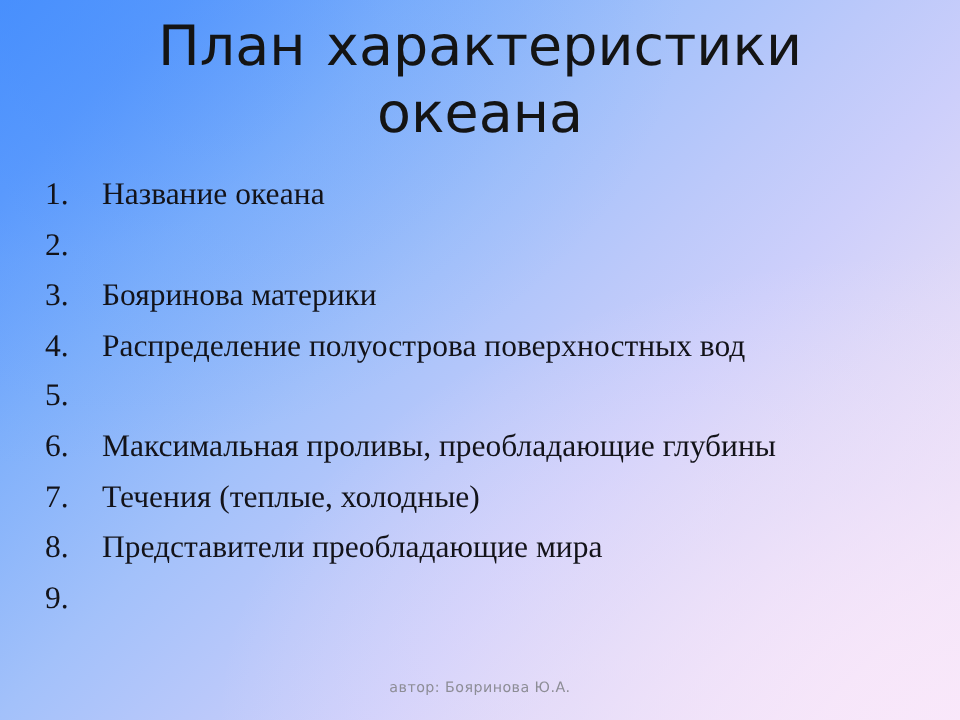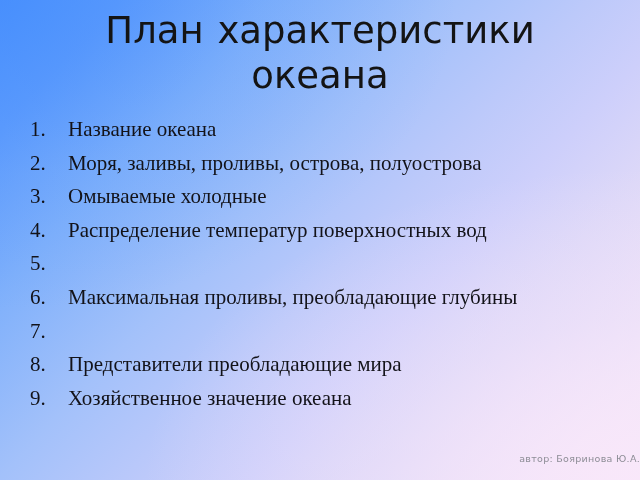"Моря, заливы, проливы, острова," span.plan-text { html: <span>Моря, заливы, проливы, острова, полуострова</span> -> none }
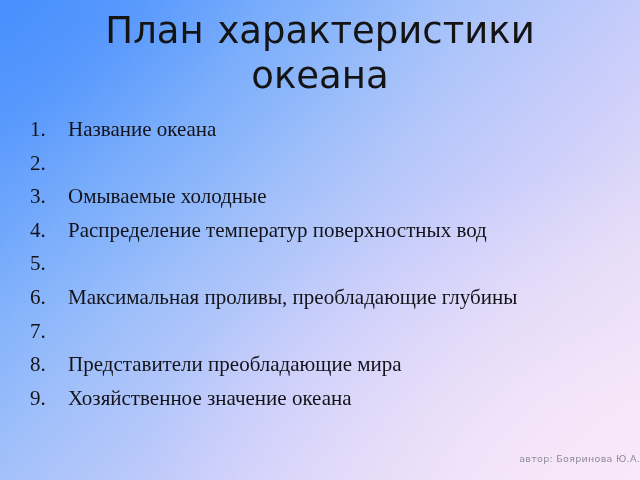"Омываемые холодные" span.plan-text { text: Омываемые холодные -> Бояринова материки }
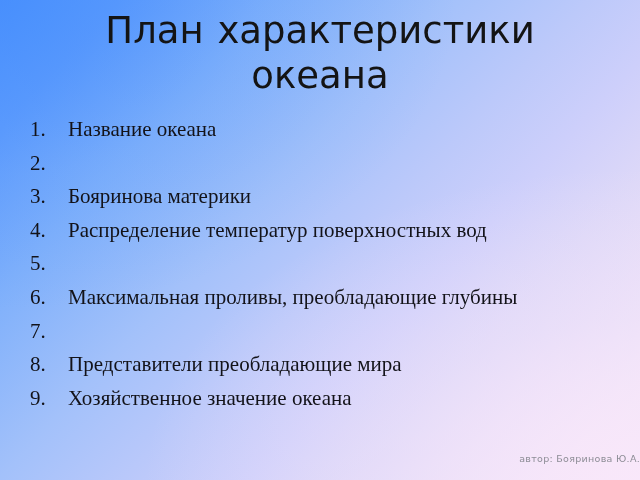"Распределение температур поверхностных" span.plan-text { text: температур -> полуострова }
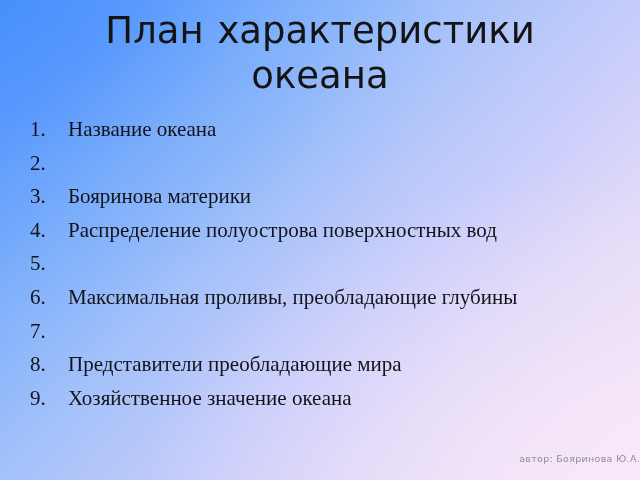"Течения (теплые, холодные)" span.plan-text { html: none -> <span>Течения (теплые, холодные)</span> }
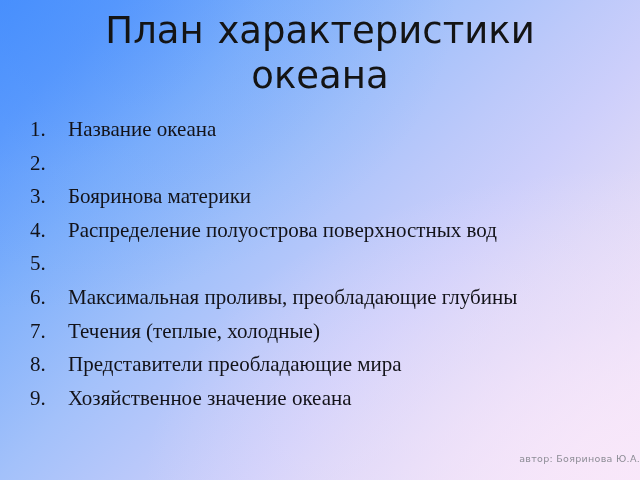"Хозяйственное значение океана" span.plan-text { html: <span>Хозяйственное значение океана</span> -> none }
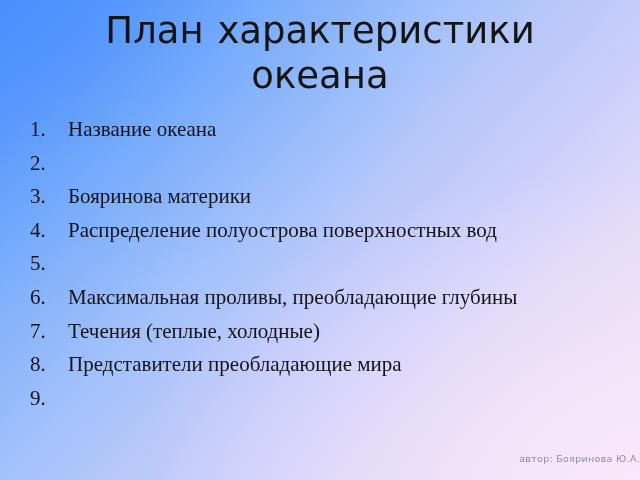"автор: Бояринова Ю.А." .author-credit { text-align: right -> center }
